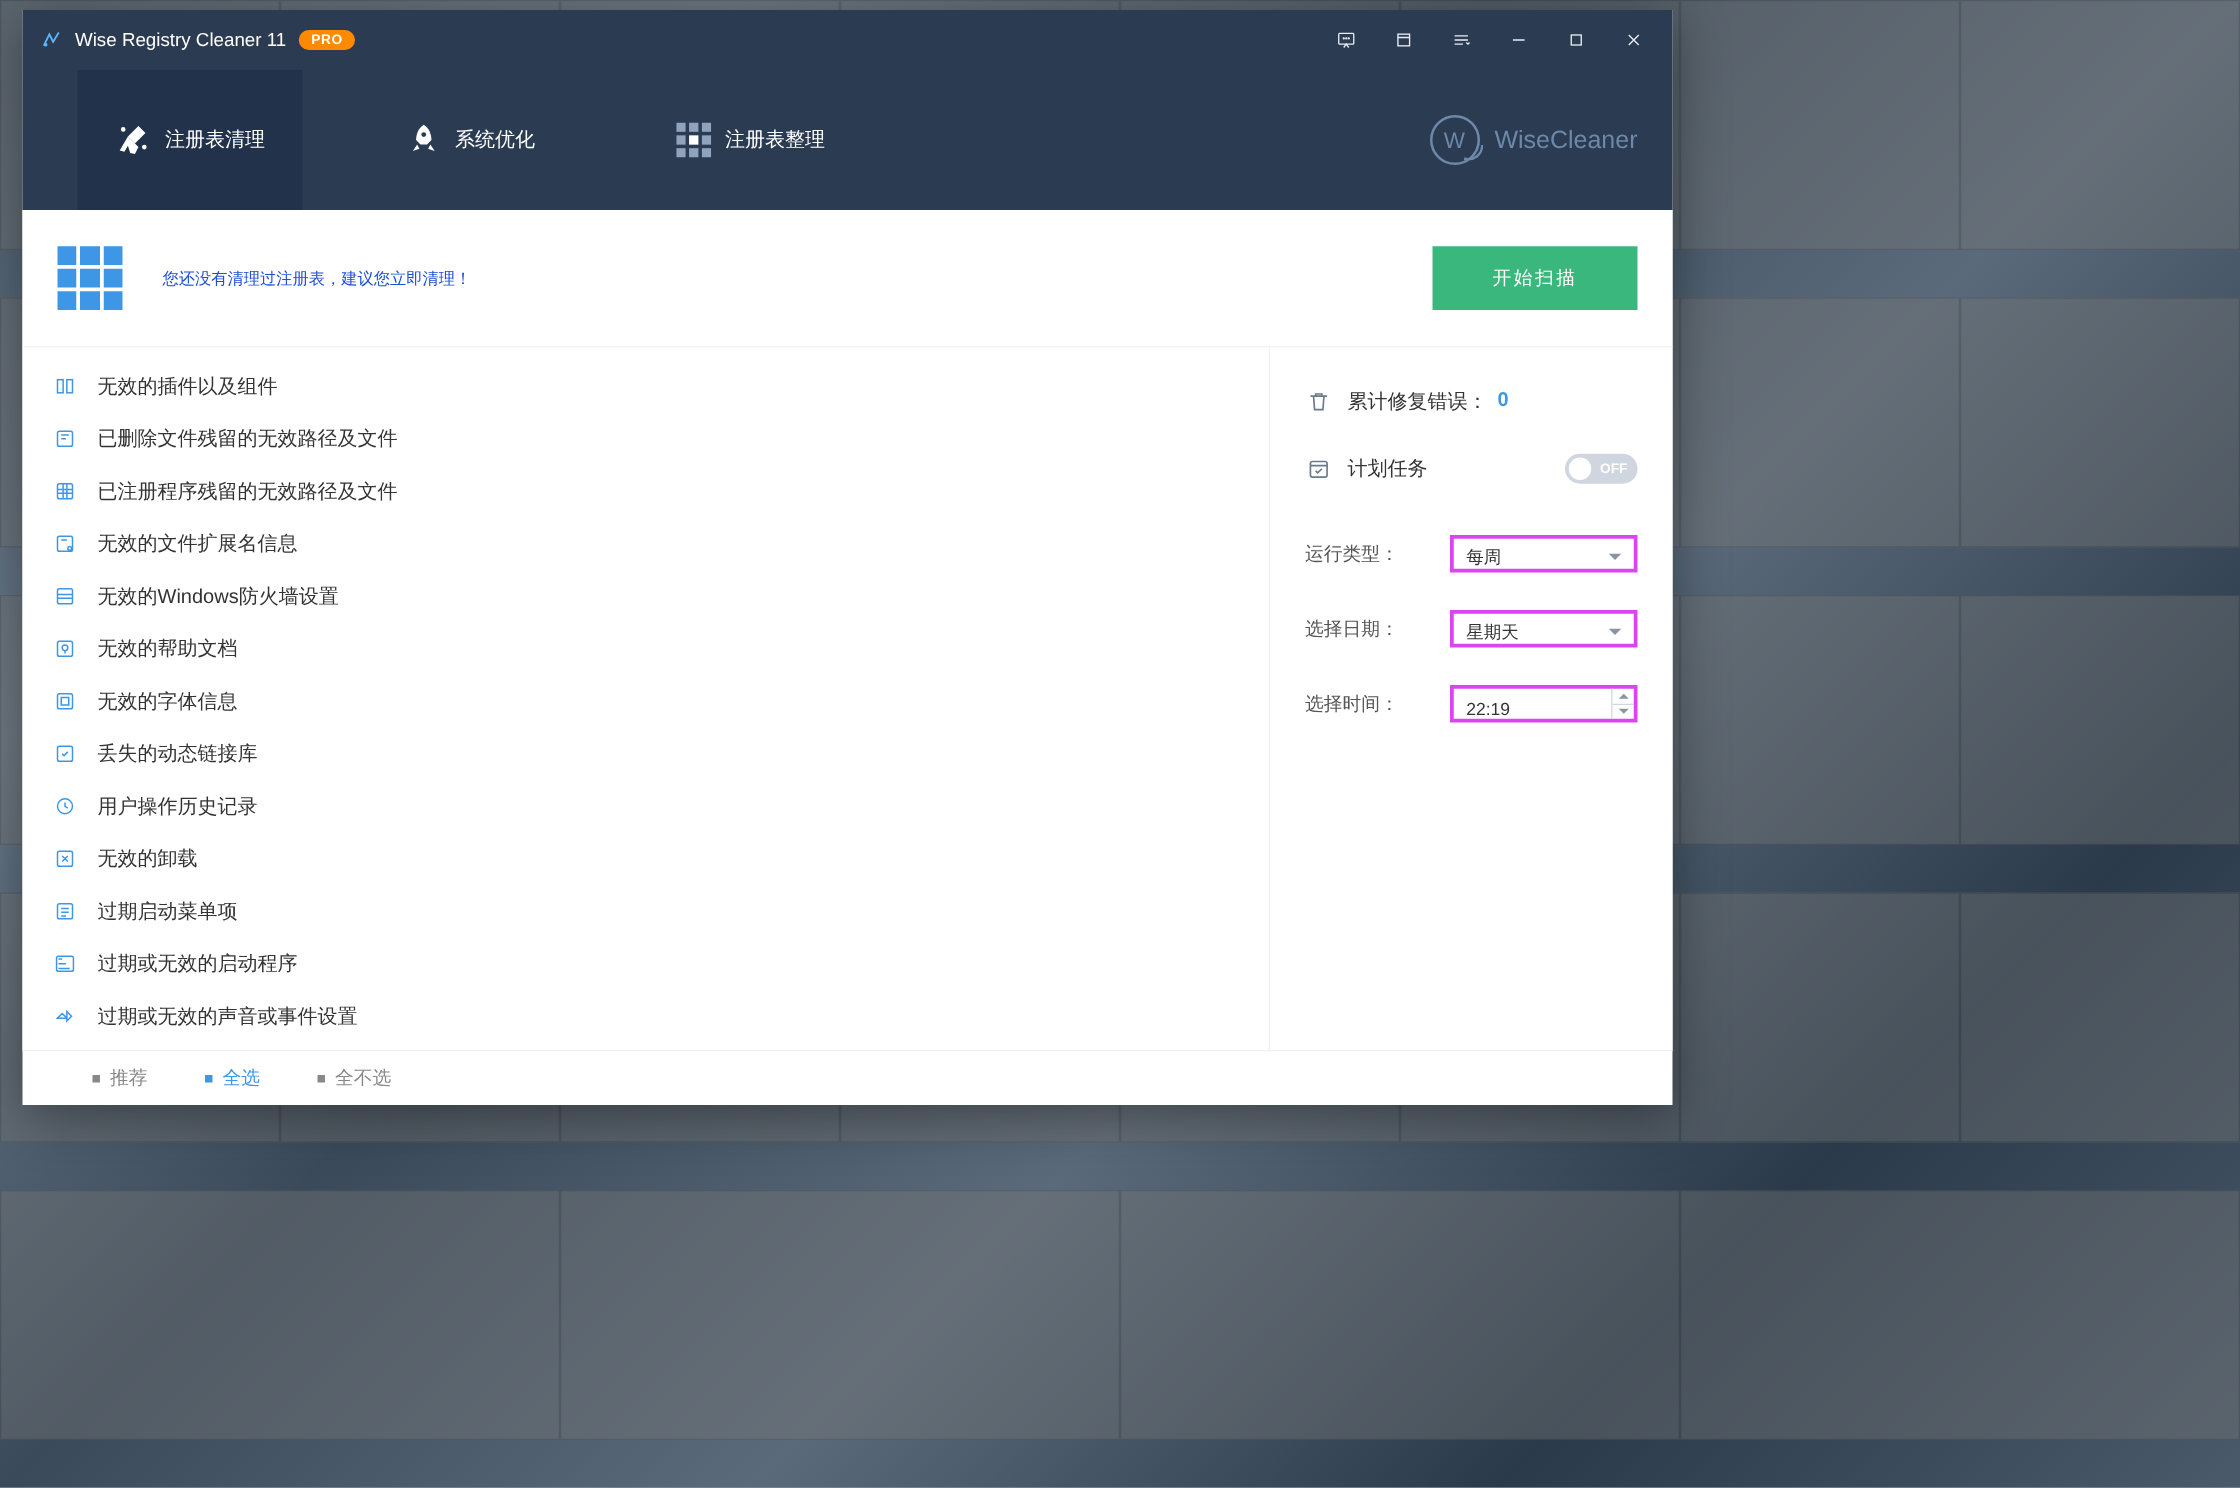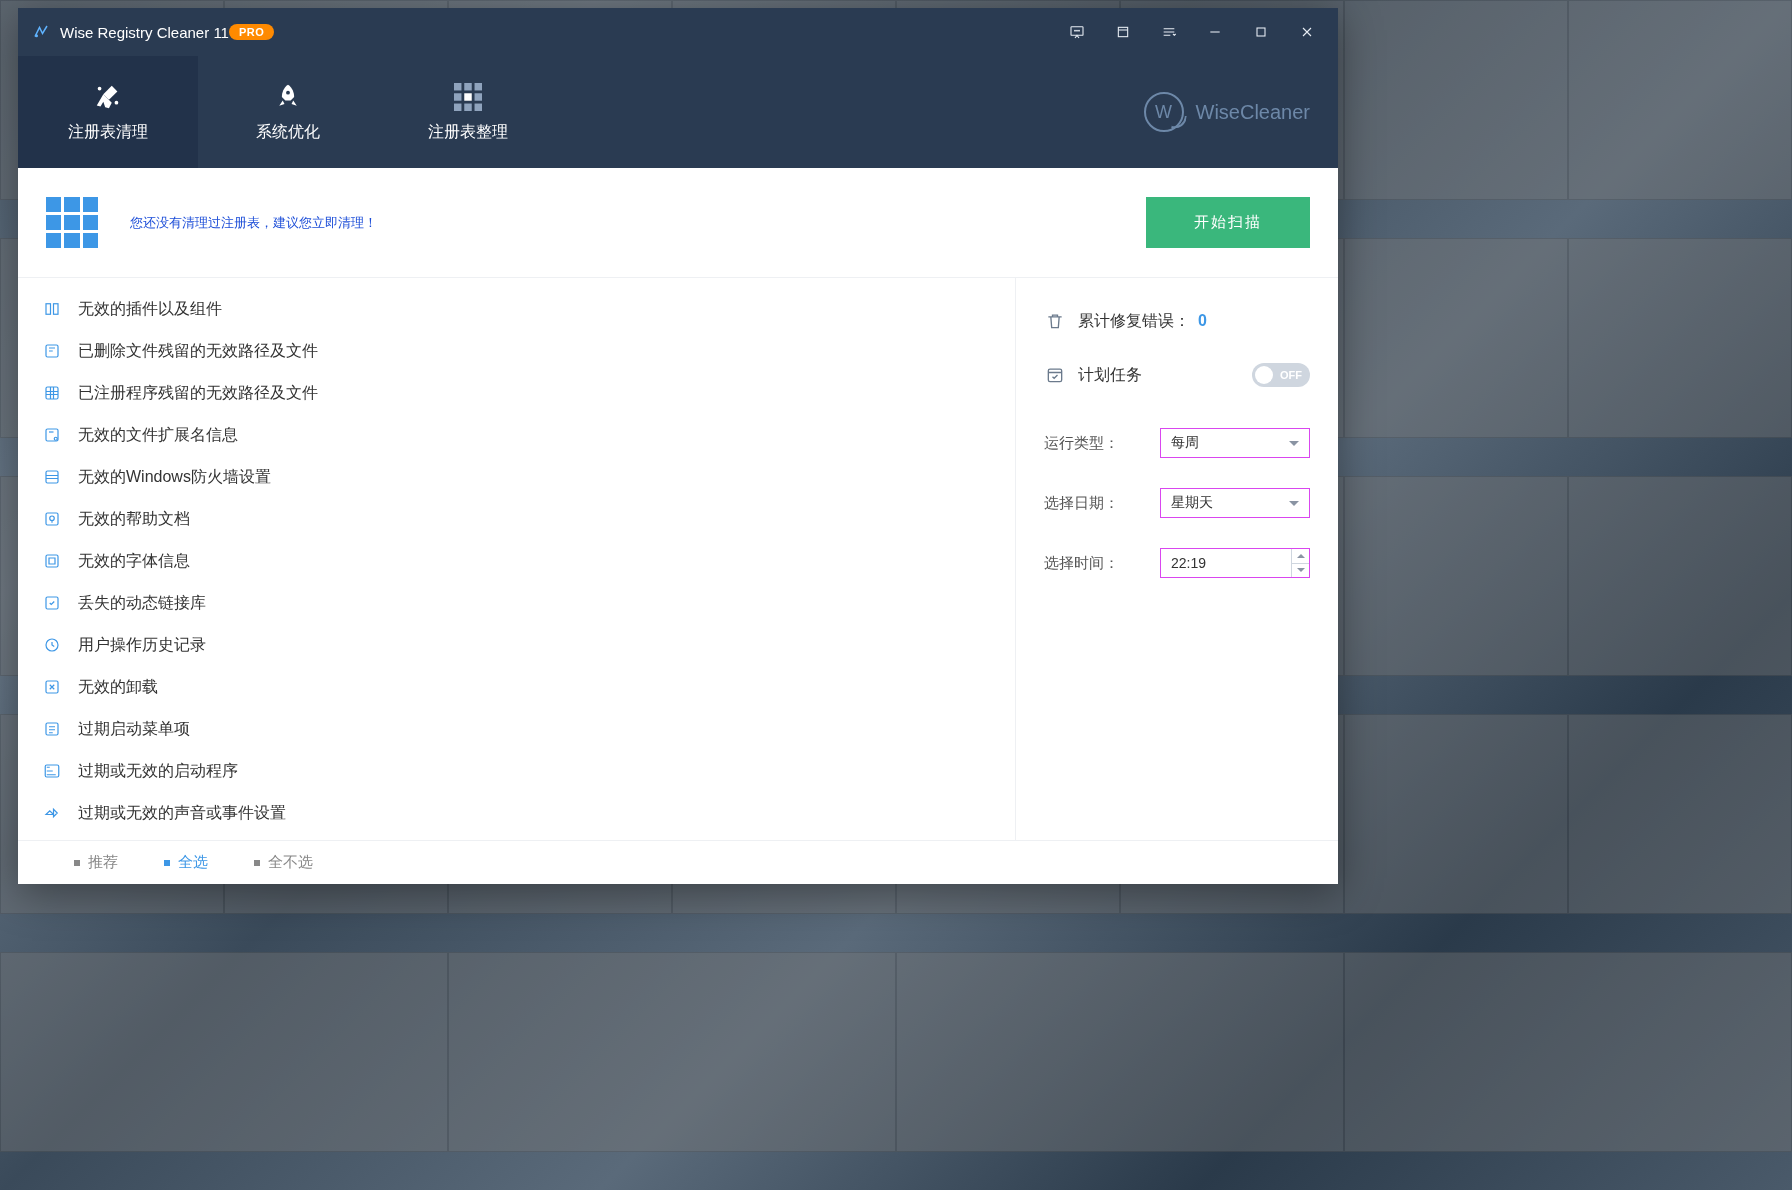"PRO" .pro-badge { margin-left: none -> 10px }
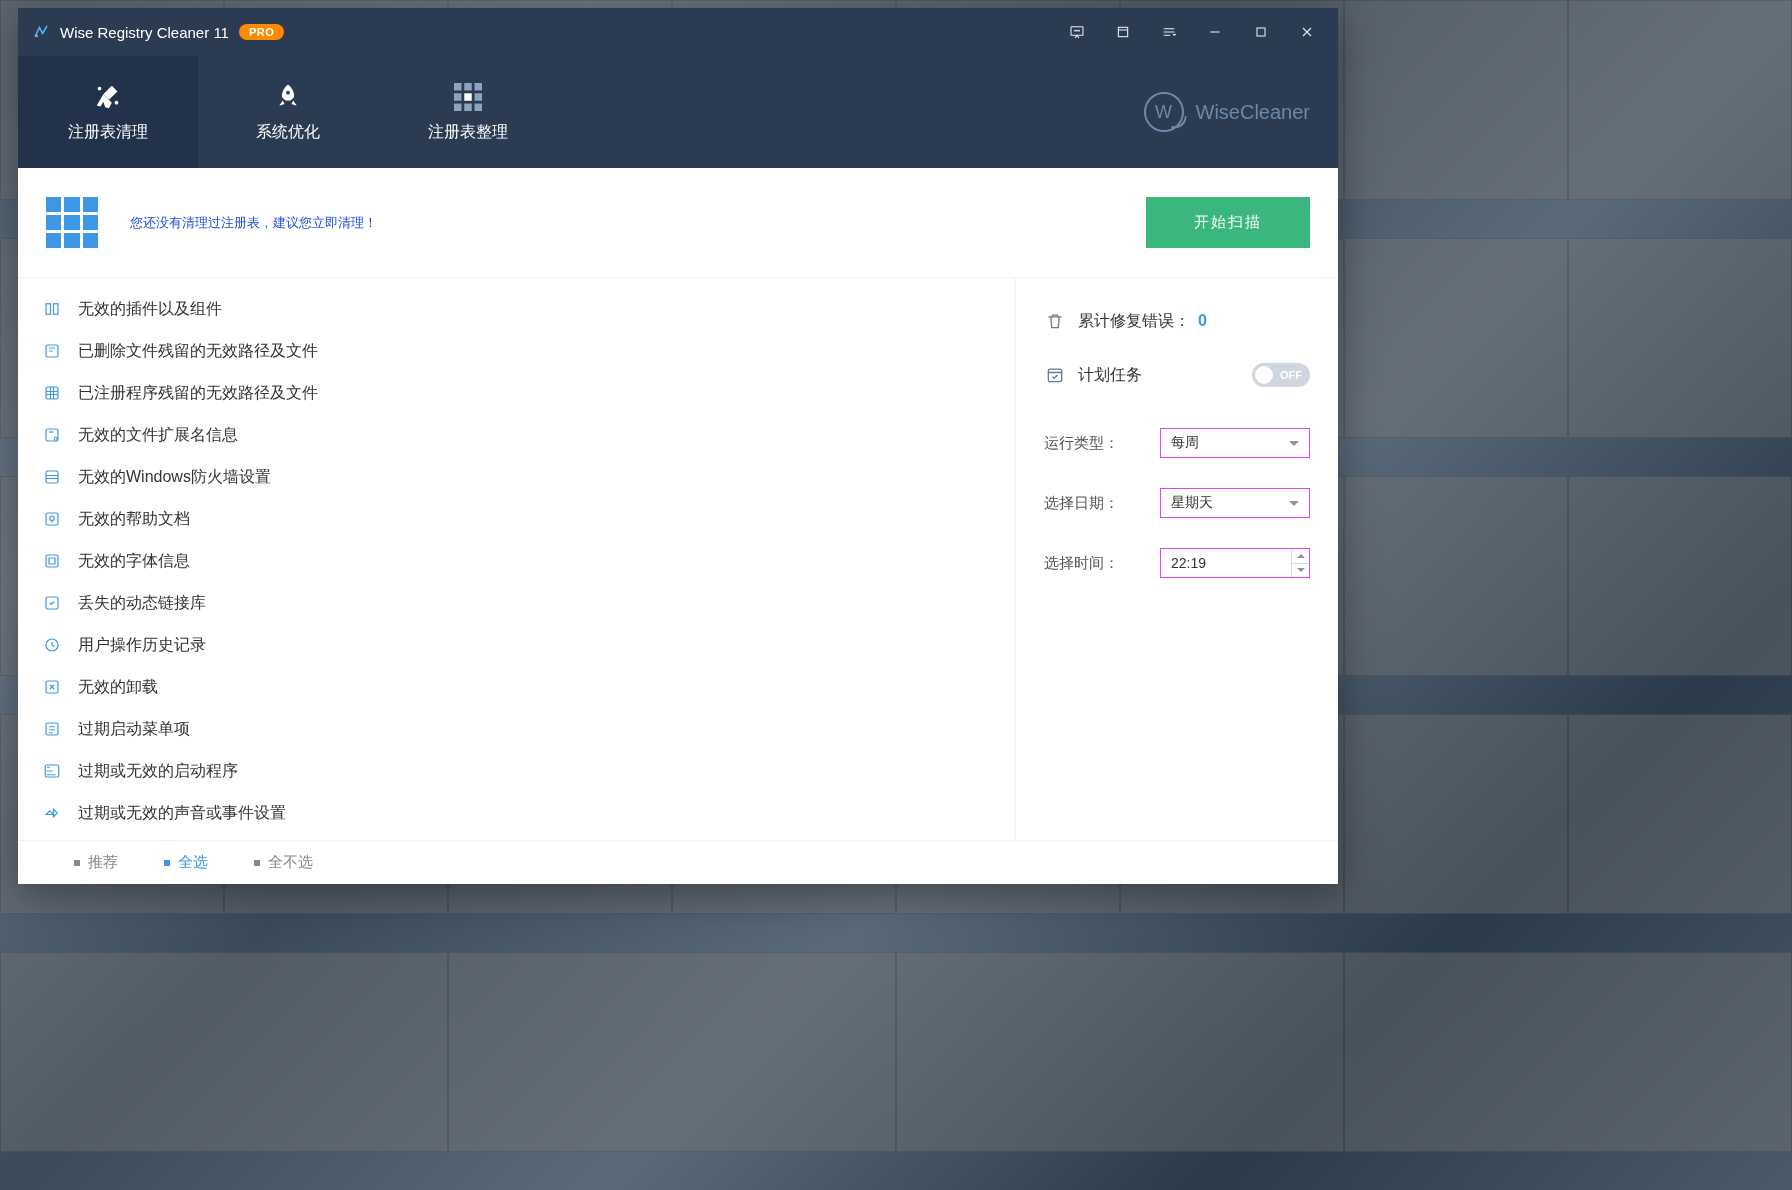"注册表清理" .nav-tab { flex-direction: column -> row; margin-left: none -> 44px }
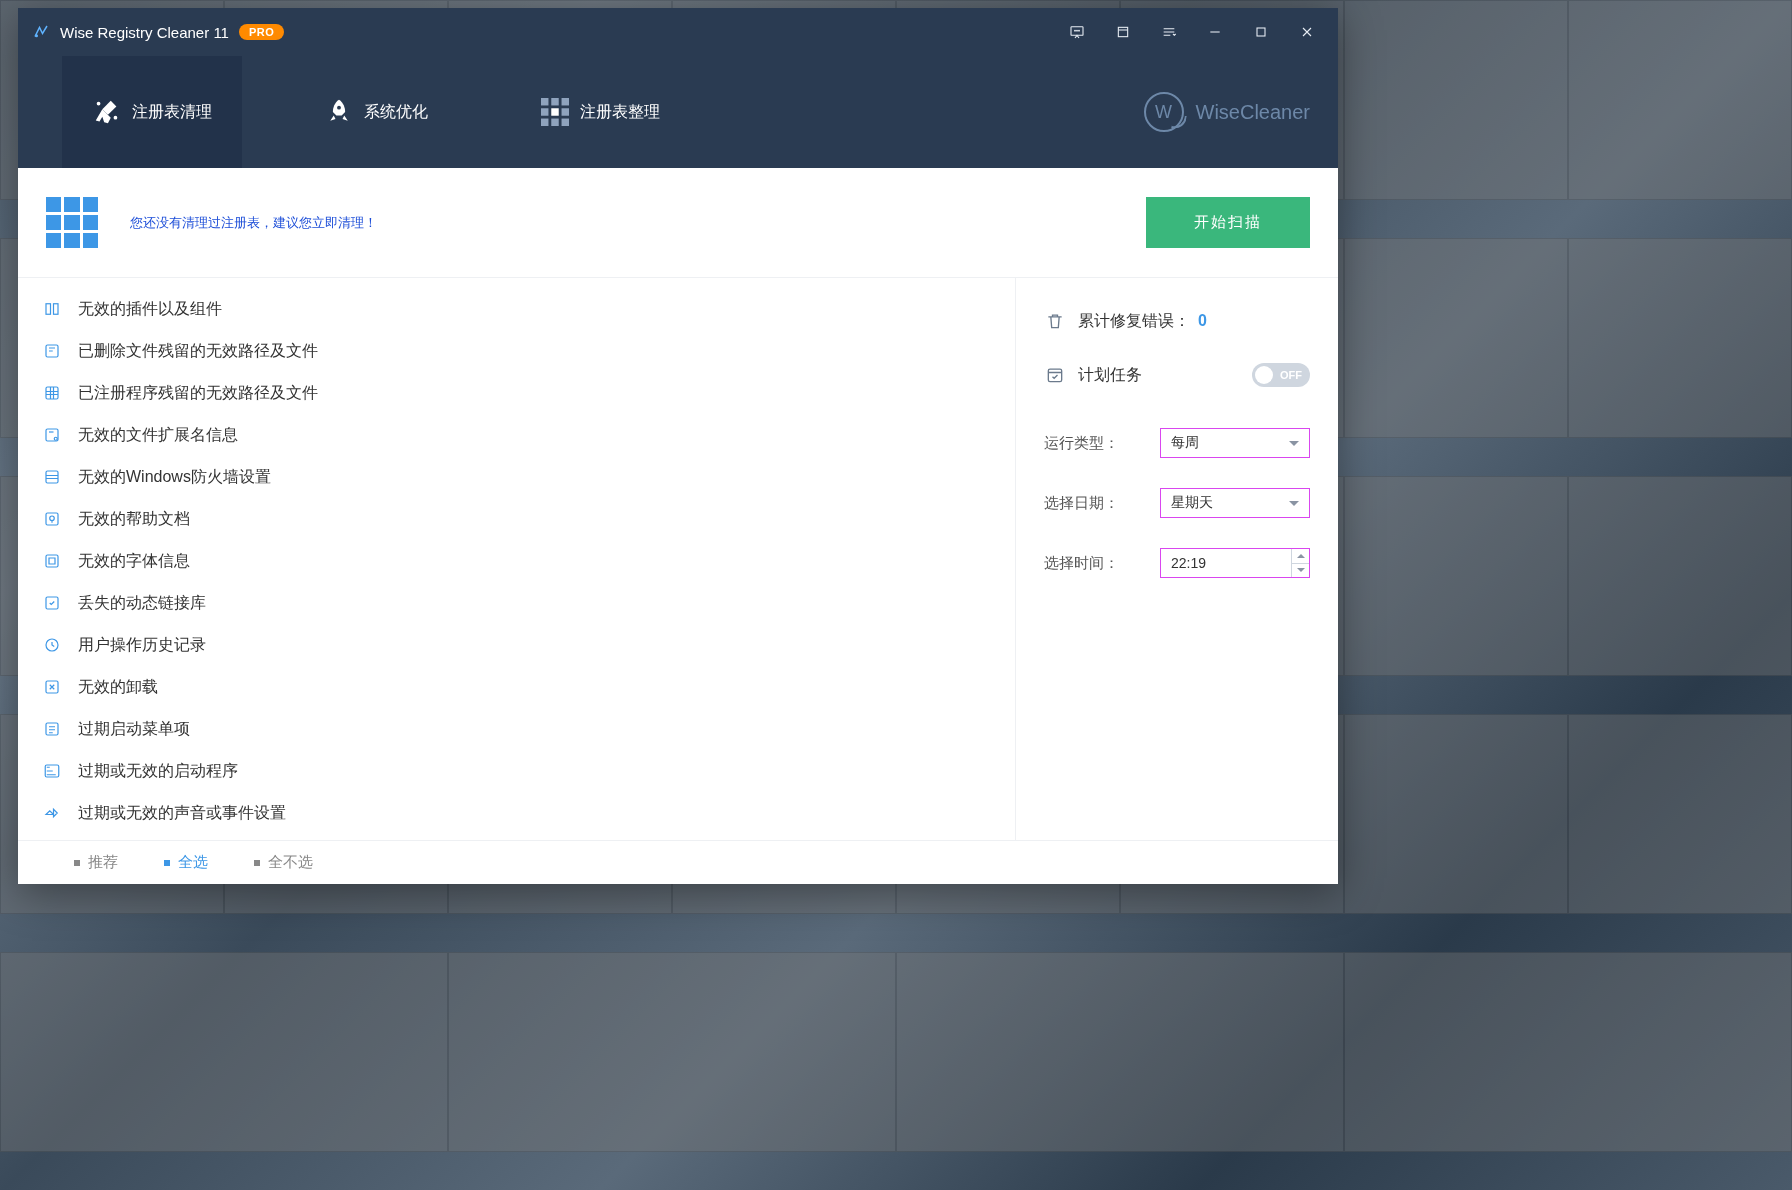"每周" .field-row .dropdown, .field-row .spinner { align-items: center -> flex-end; border: 1px solid #d946ef -> 3px solid #d946ef }
